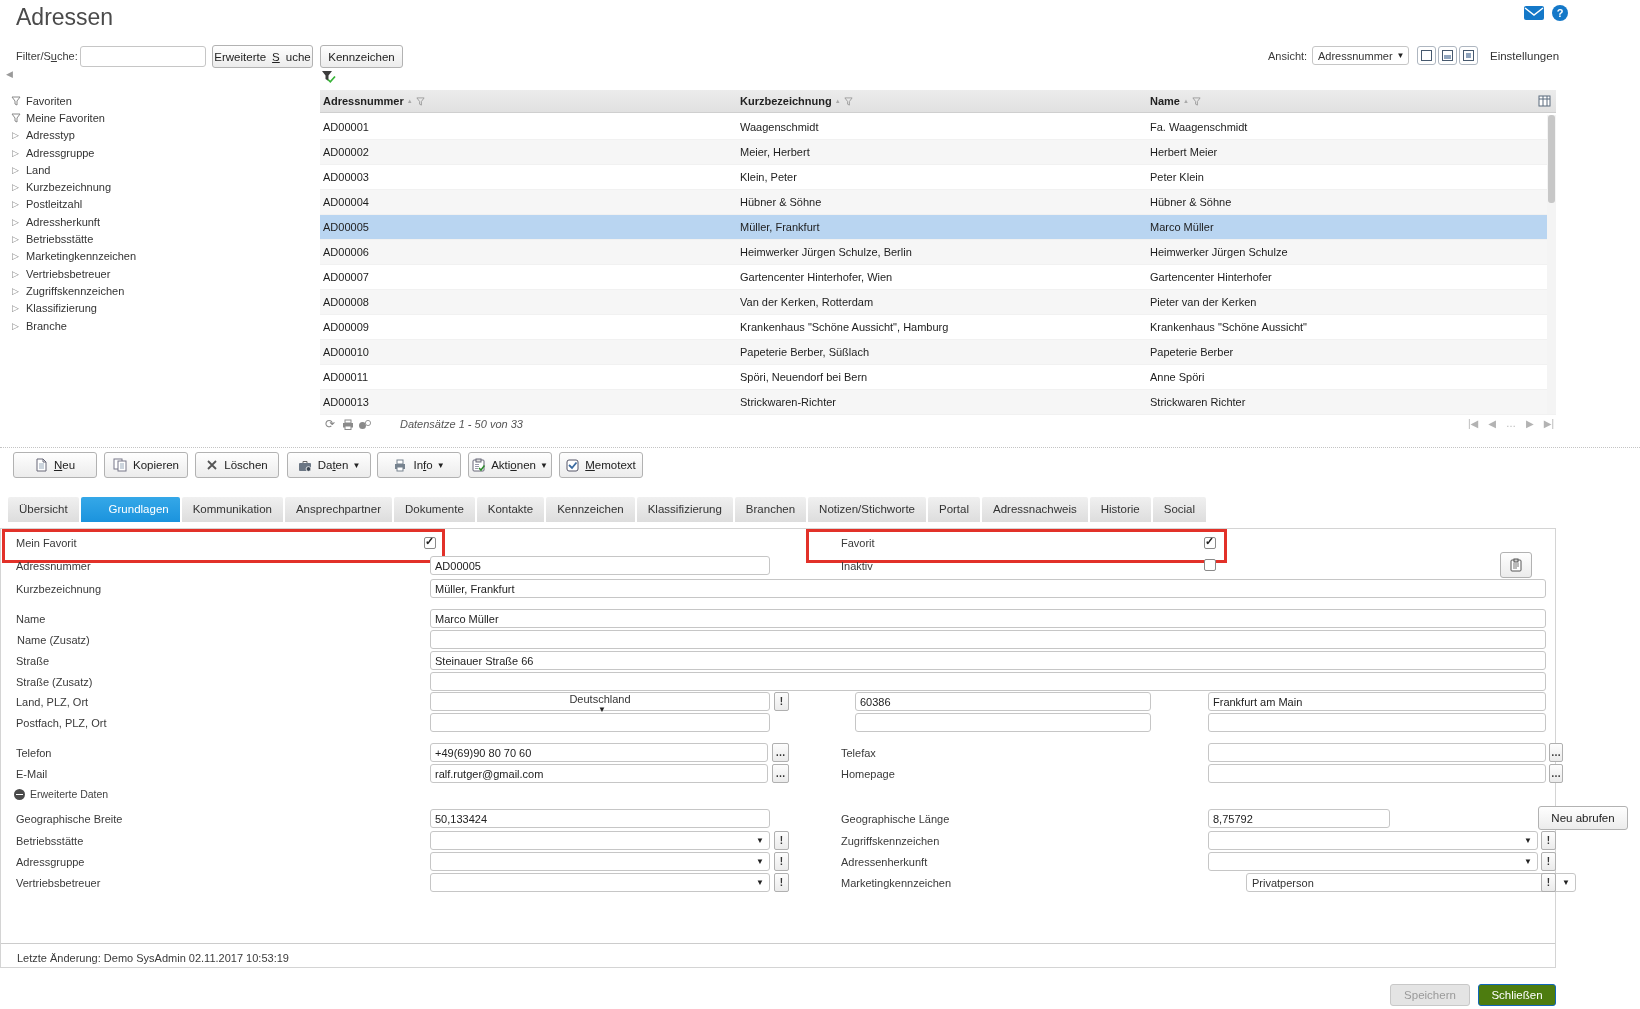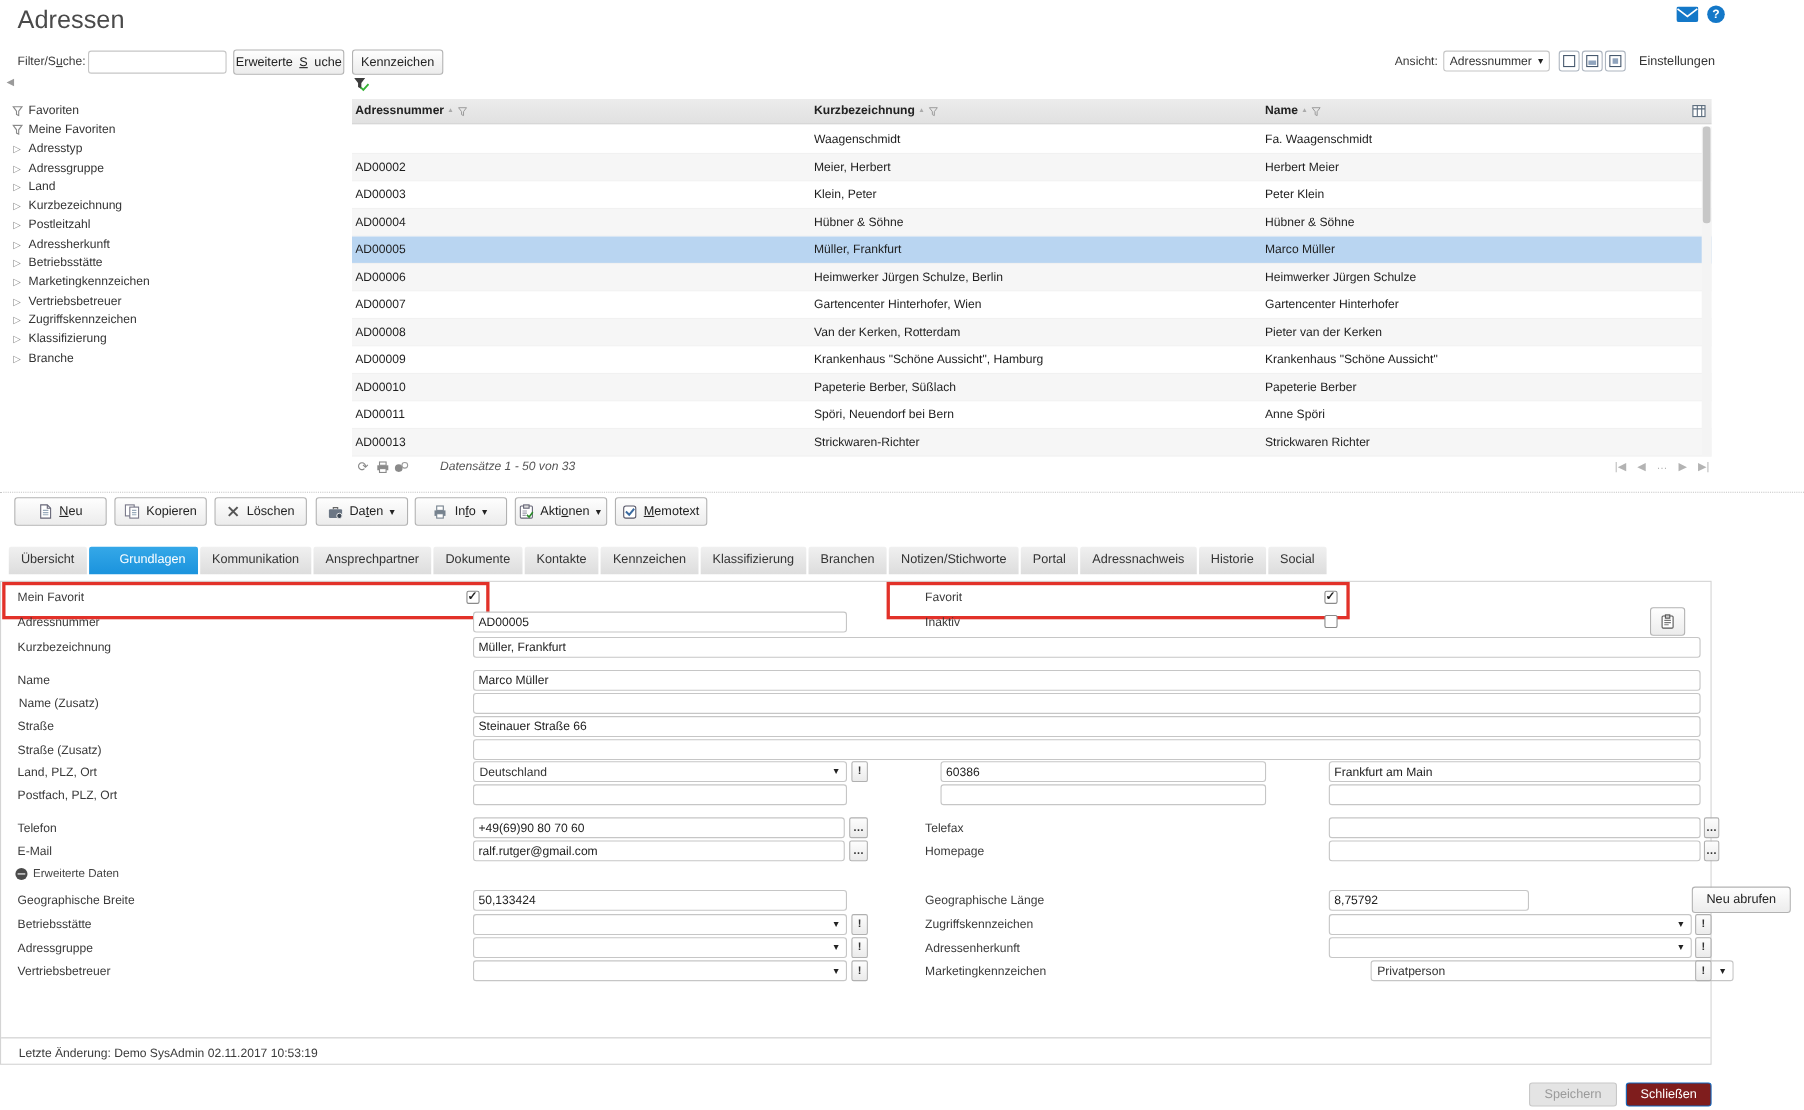"AD00001" div.tcell { html: none -> <div>AD00001</div> }
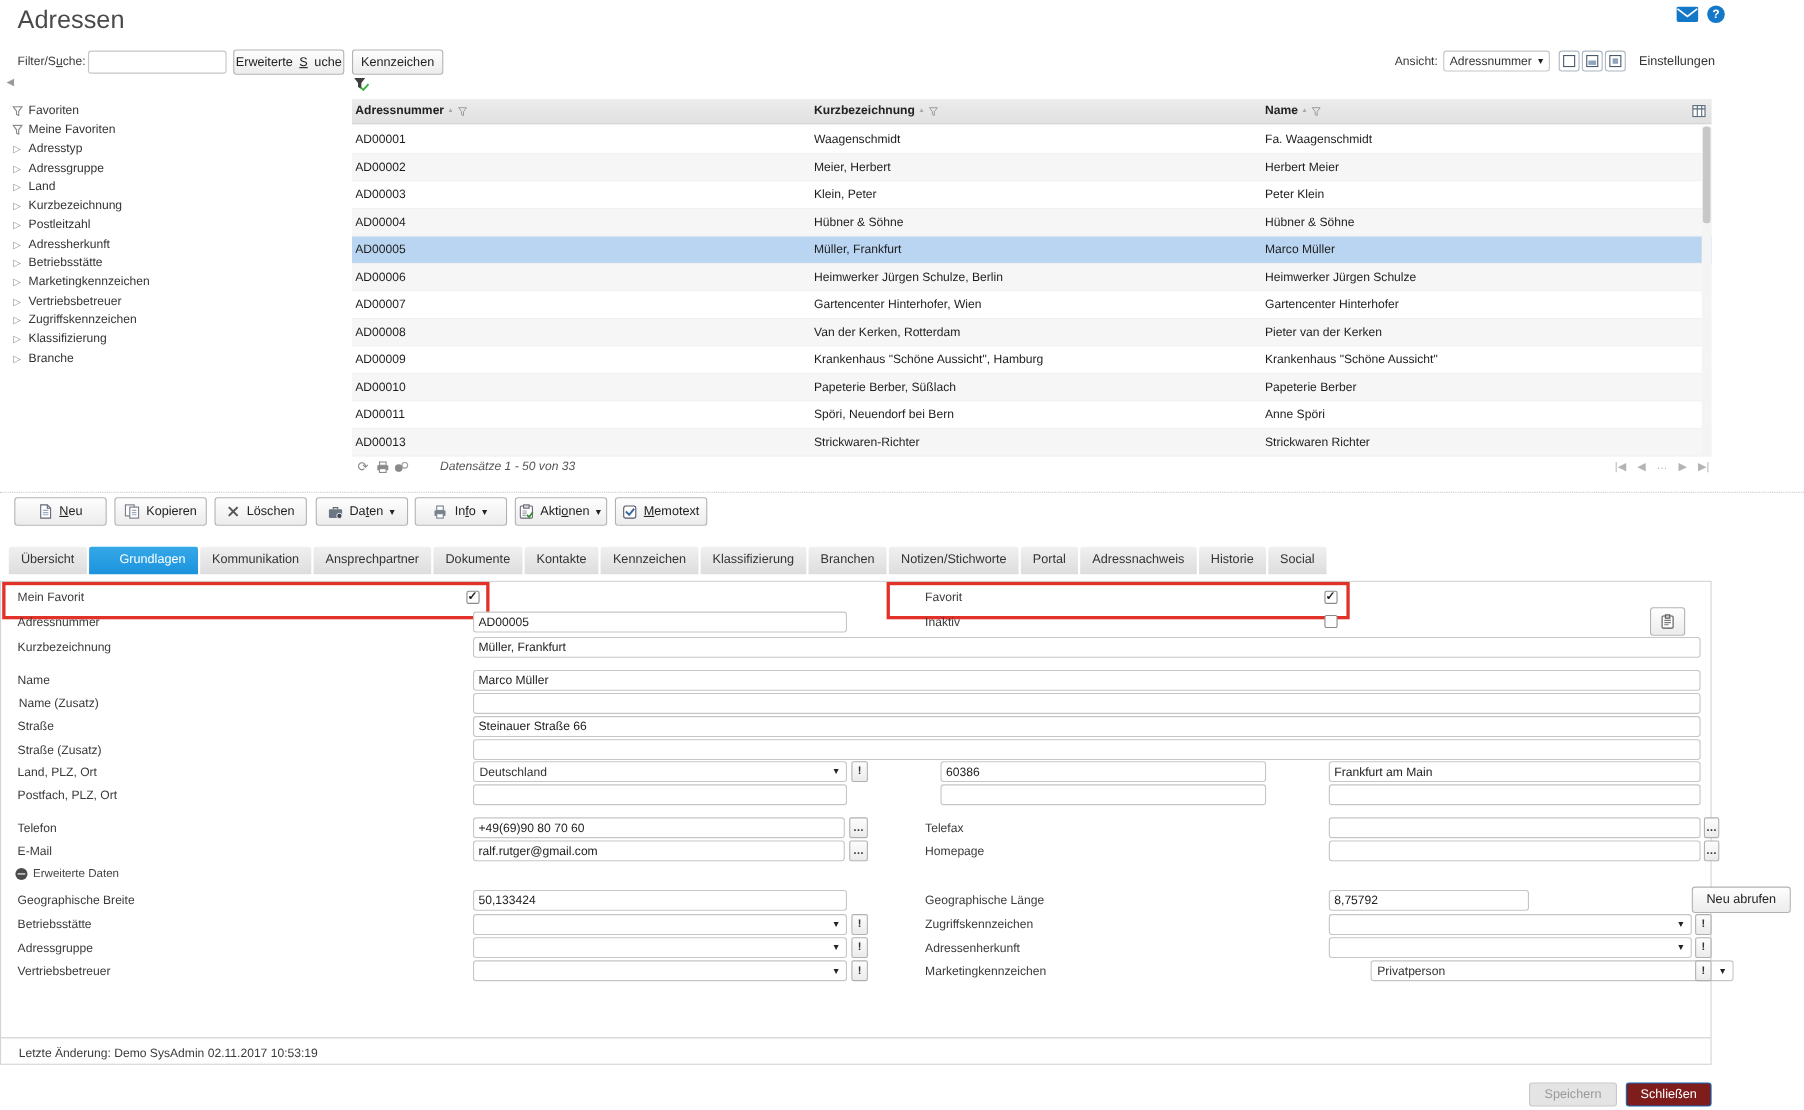"Deutschland" div.selbox { flex-direction: none -> column }
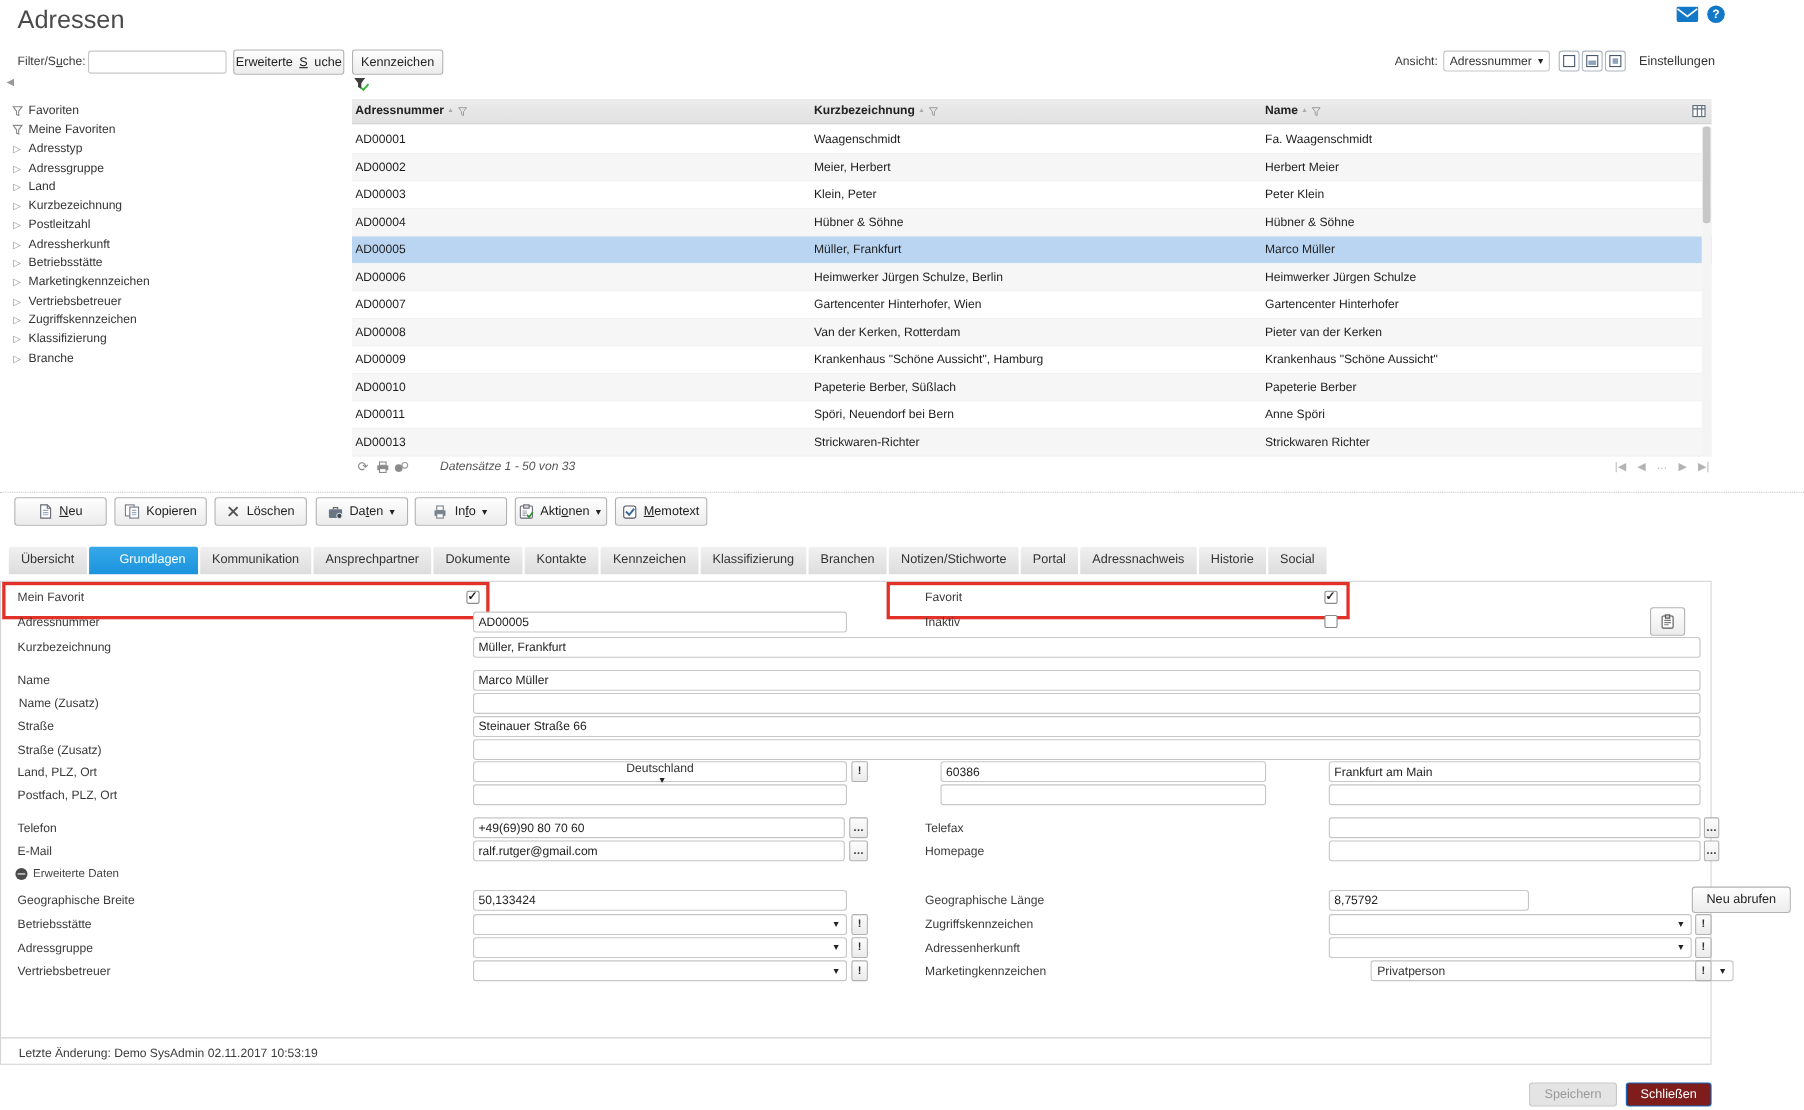"Schließen" .footbtn.primary { background: #7f1d1d -> #4d7c0f }
